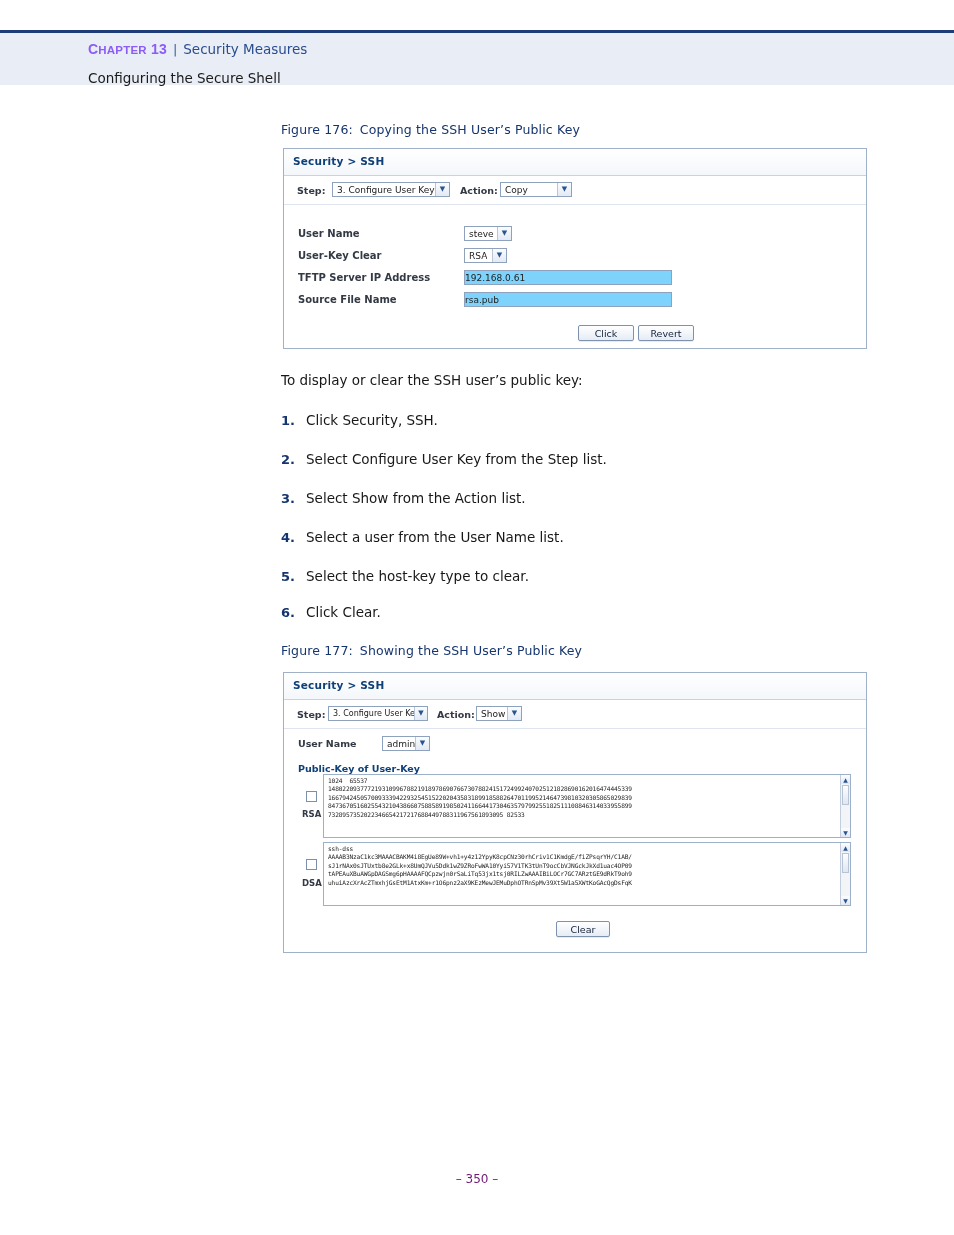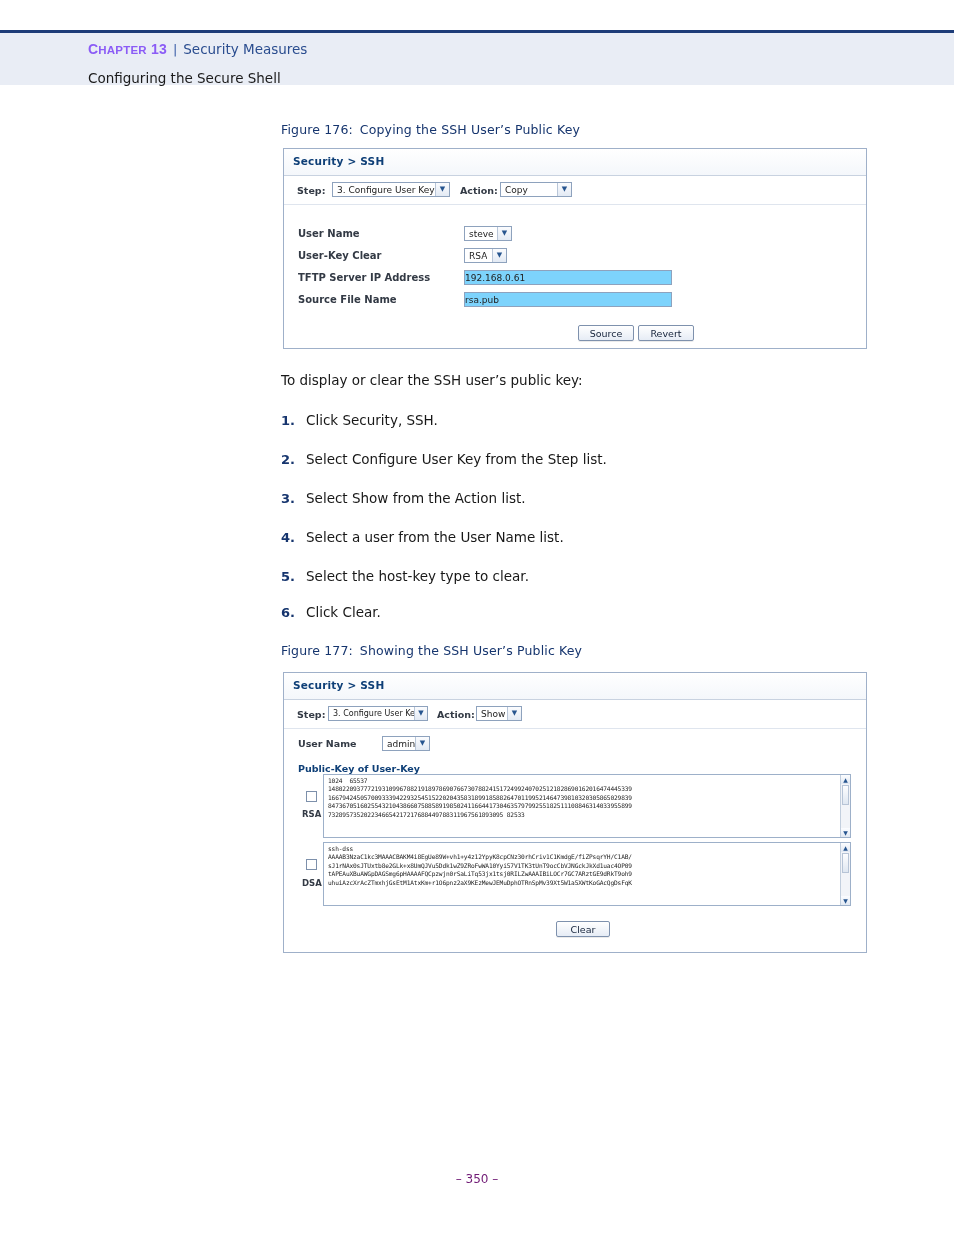"Source" div.btn { text: Source -> Click }
